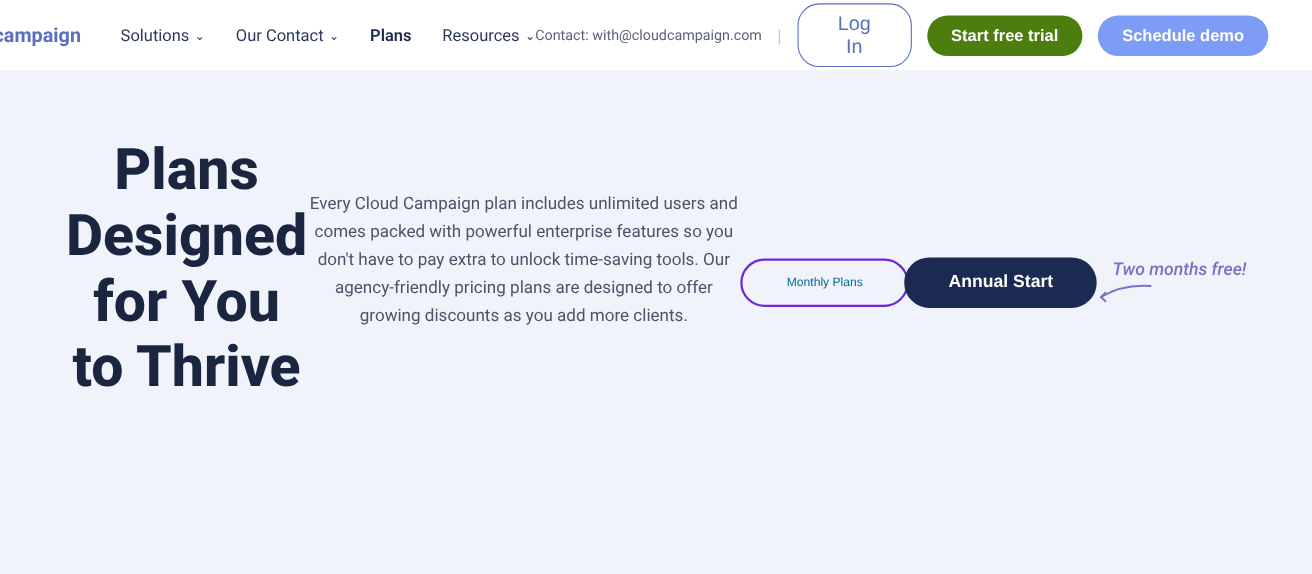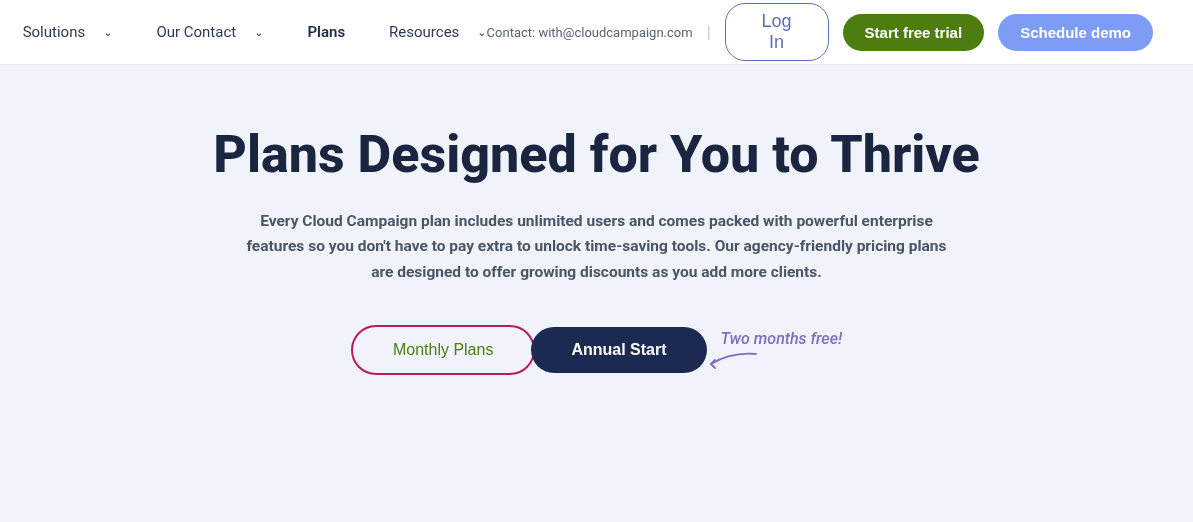"Solutions" .nav-item { gap: 18px -> 5px; margin-left: 16px -> none }
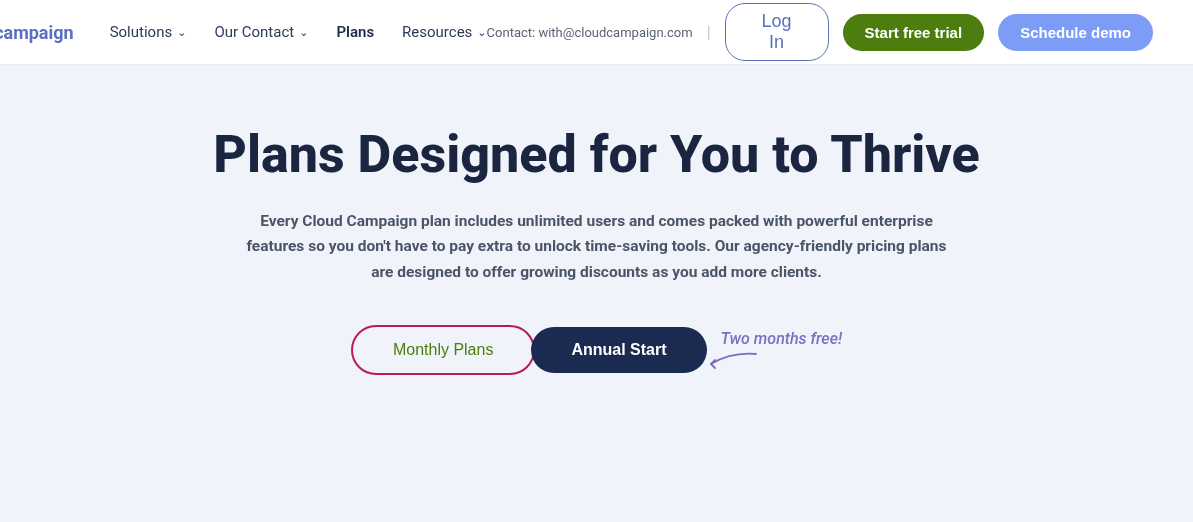"Plans Designed for You to" .hero { flex-direction: column -> row; padding: 60px 40px 50px -> 60px 60px 50px }
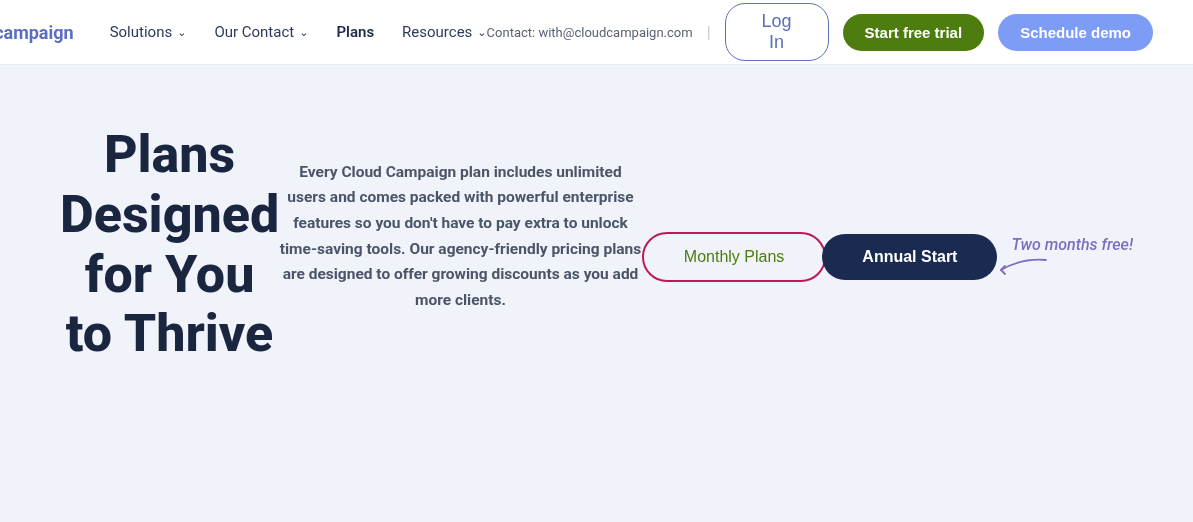"Every Cloud Campaign plan includes" .hero-subtitle { font-weight: bold -> none }
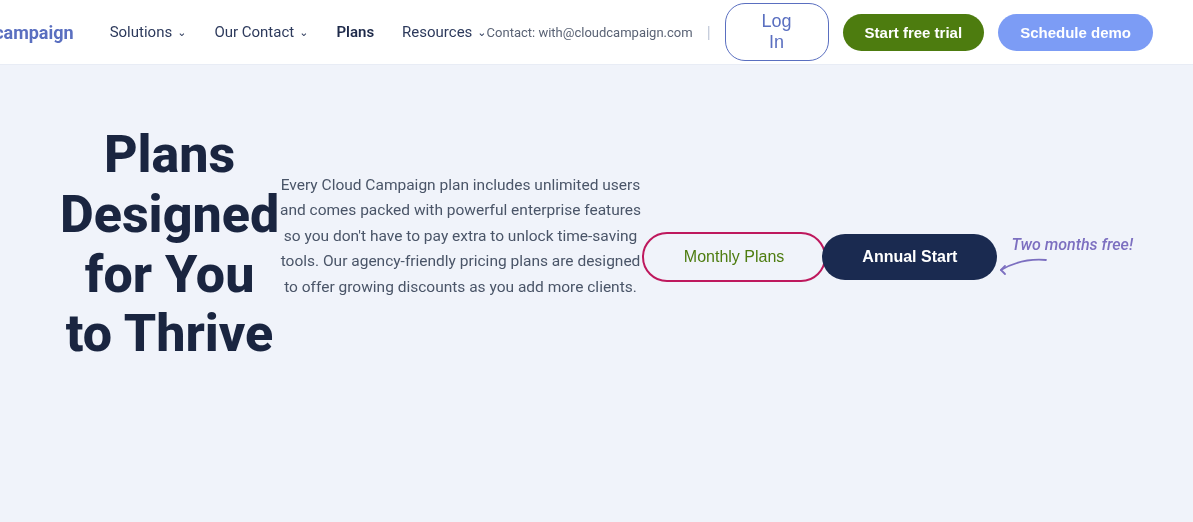"Monthly Plans" .btn-monthly { border: 2px solid #be185d -> 2px solid #6d28d9; color: #4d7c0f -> #0369a1; font-size: 16px -> 11px }
